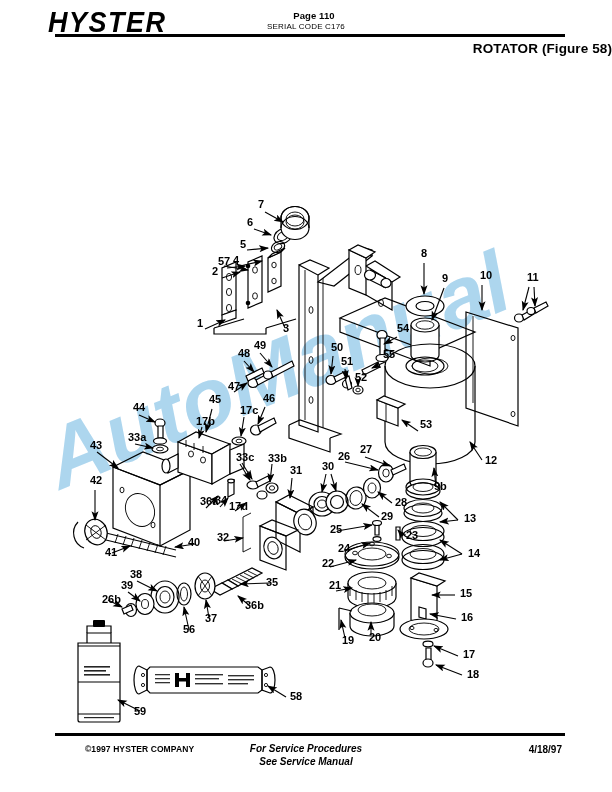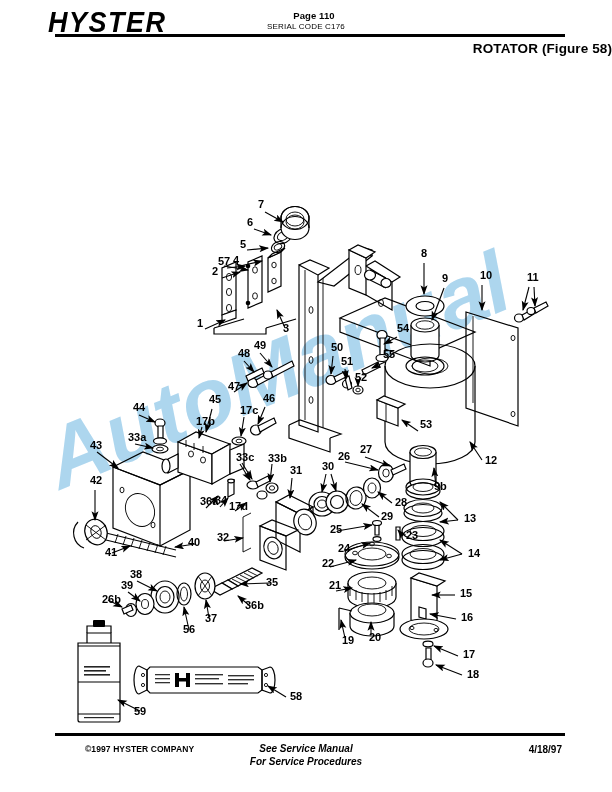"See Service Manual" div { order: before "For Service Procedures" -> after "For Service Procedures" }
